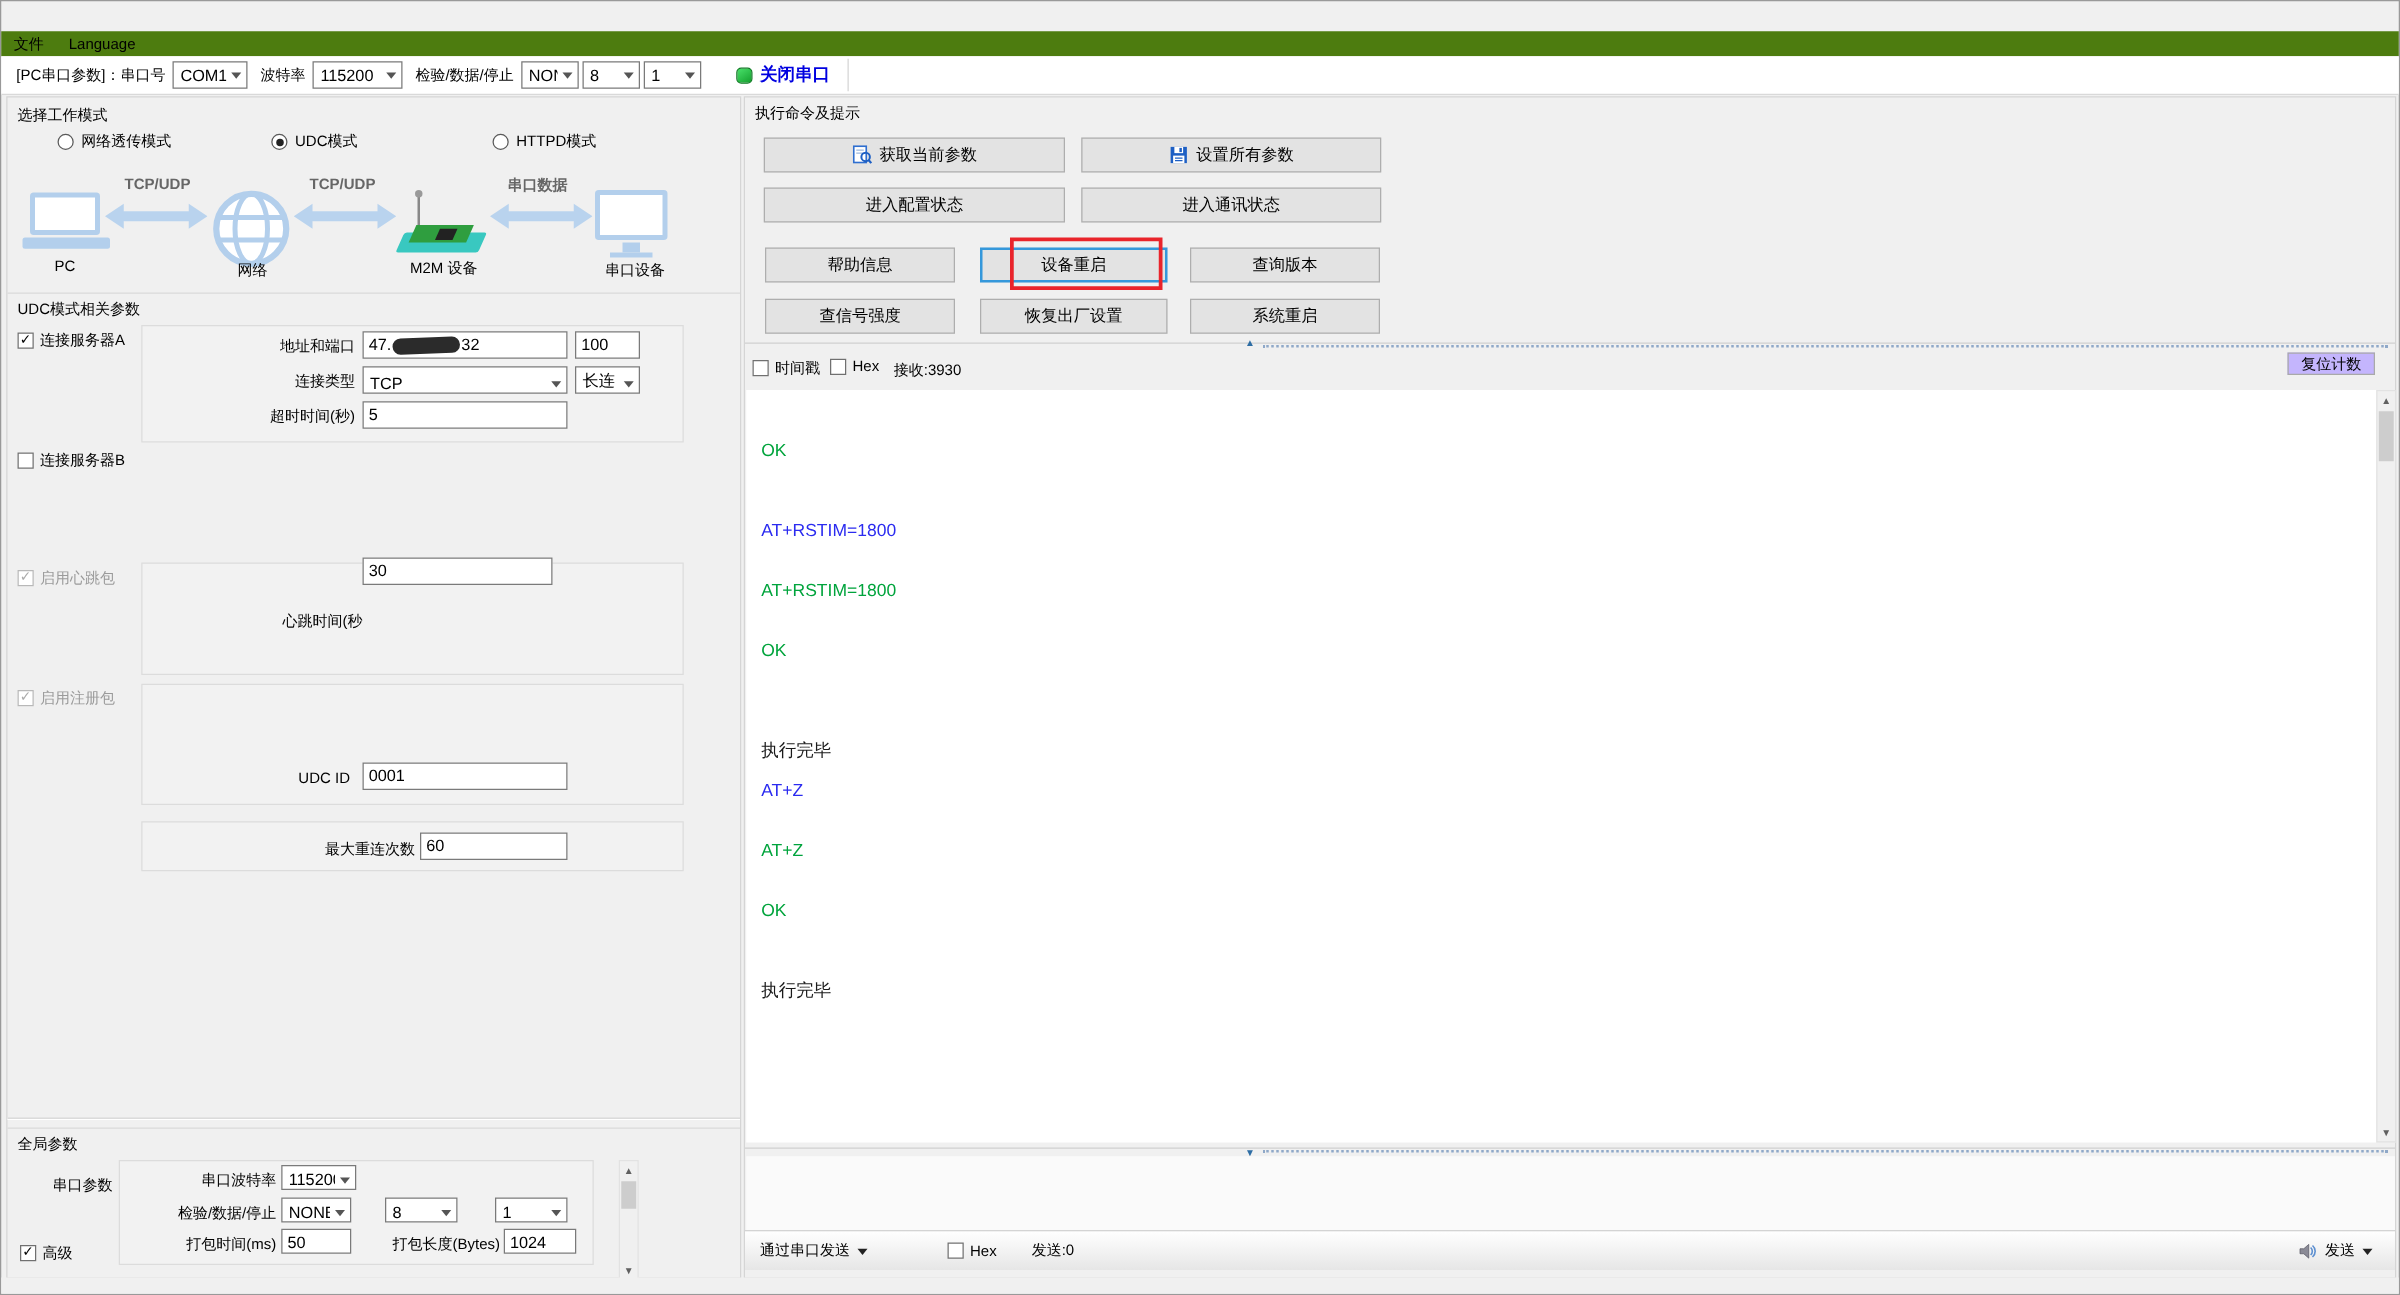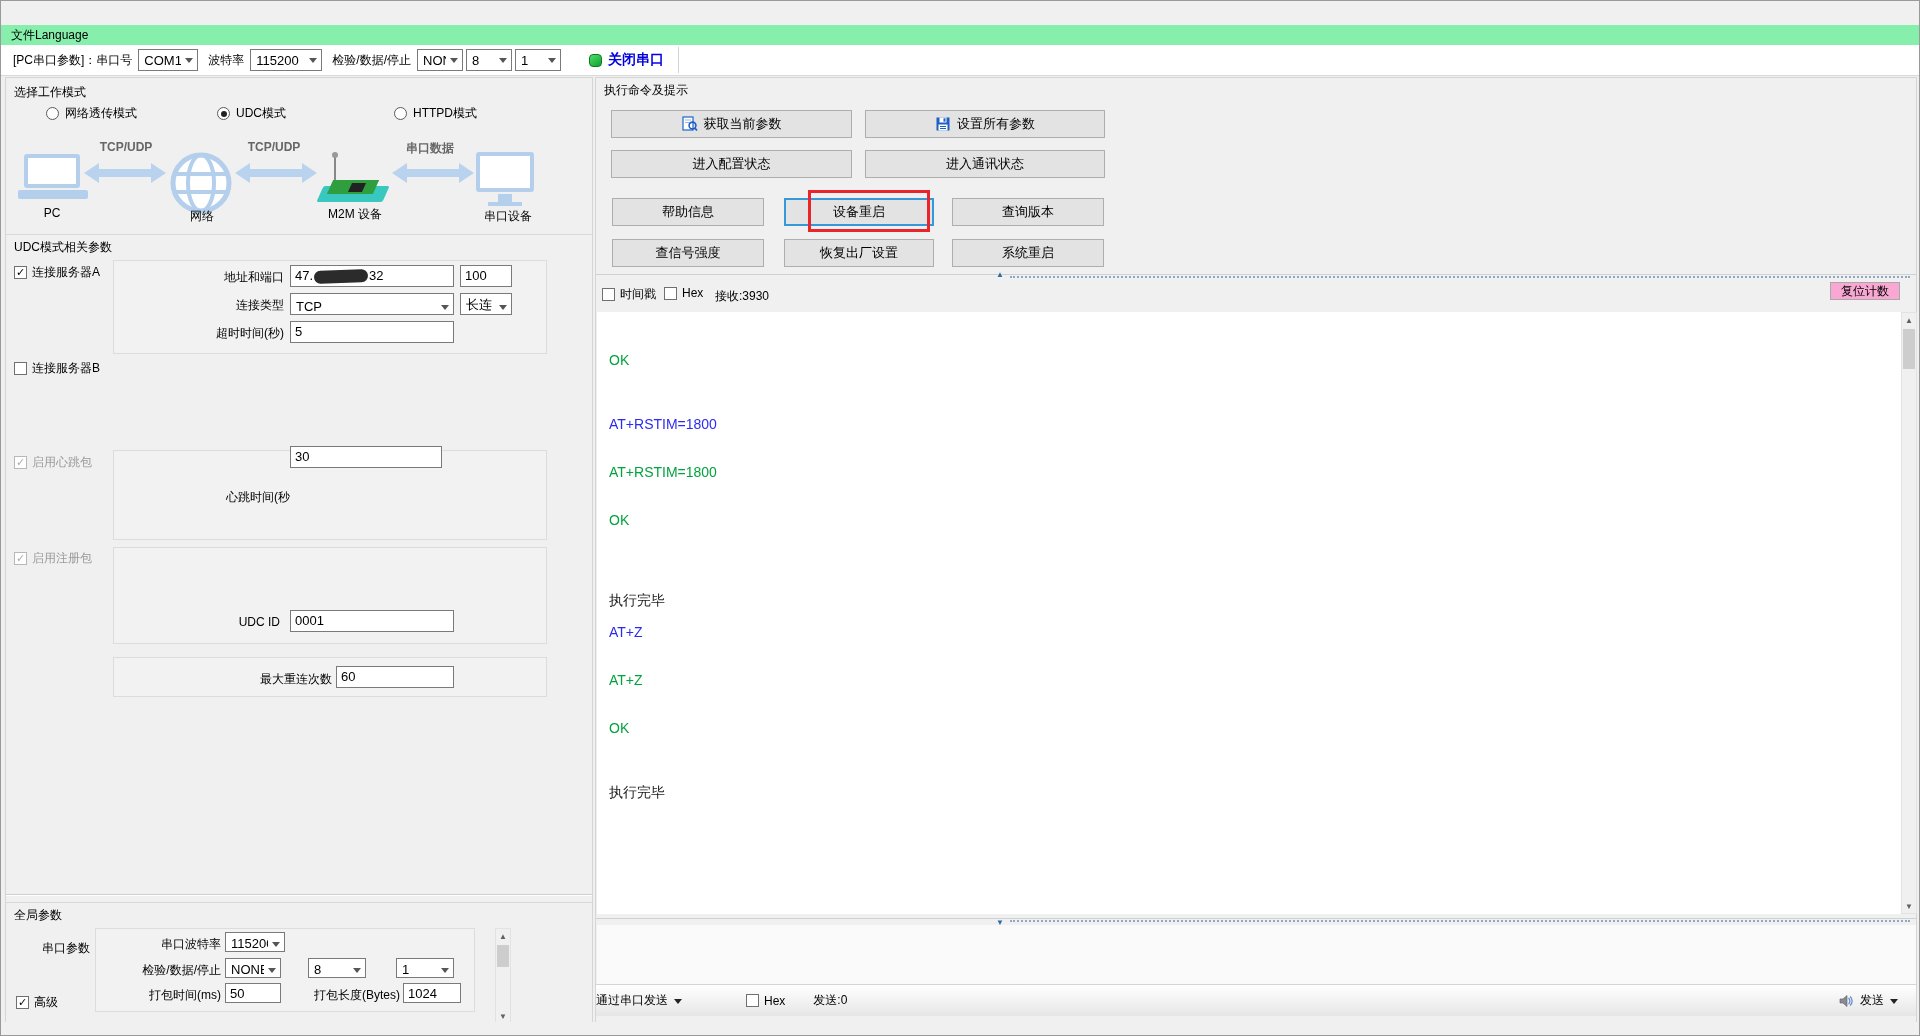"文件" .menubar { background: #86efac -> #4d7c0f; gap: none -> 20px }
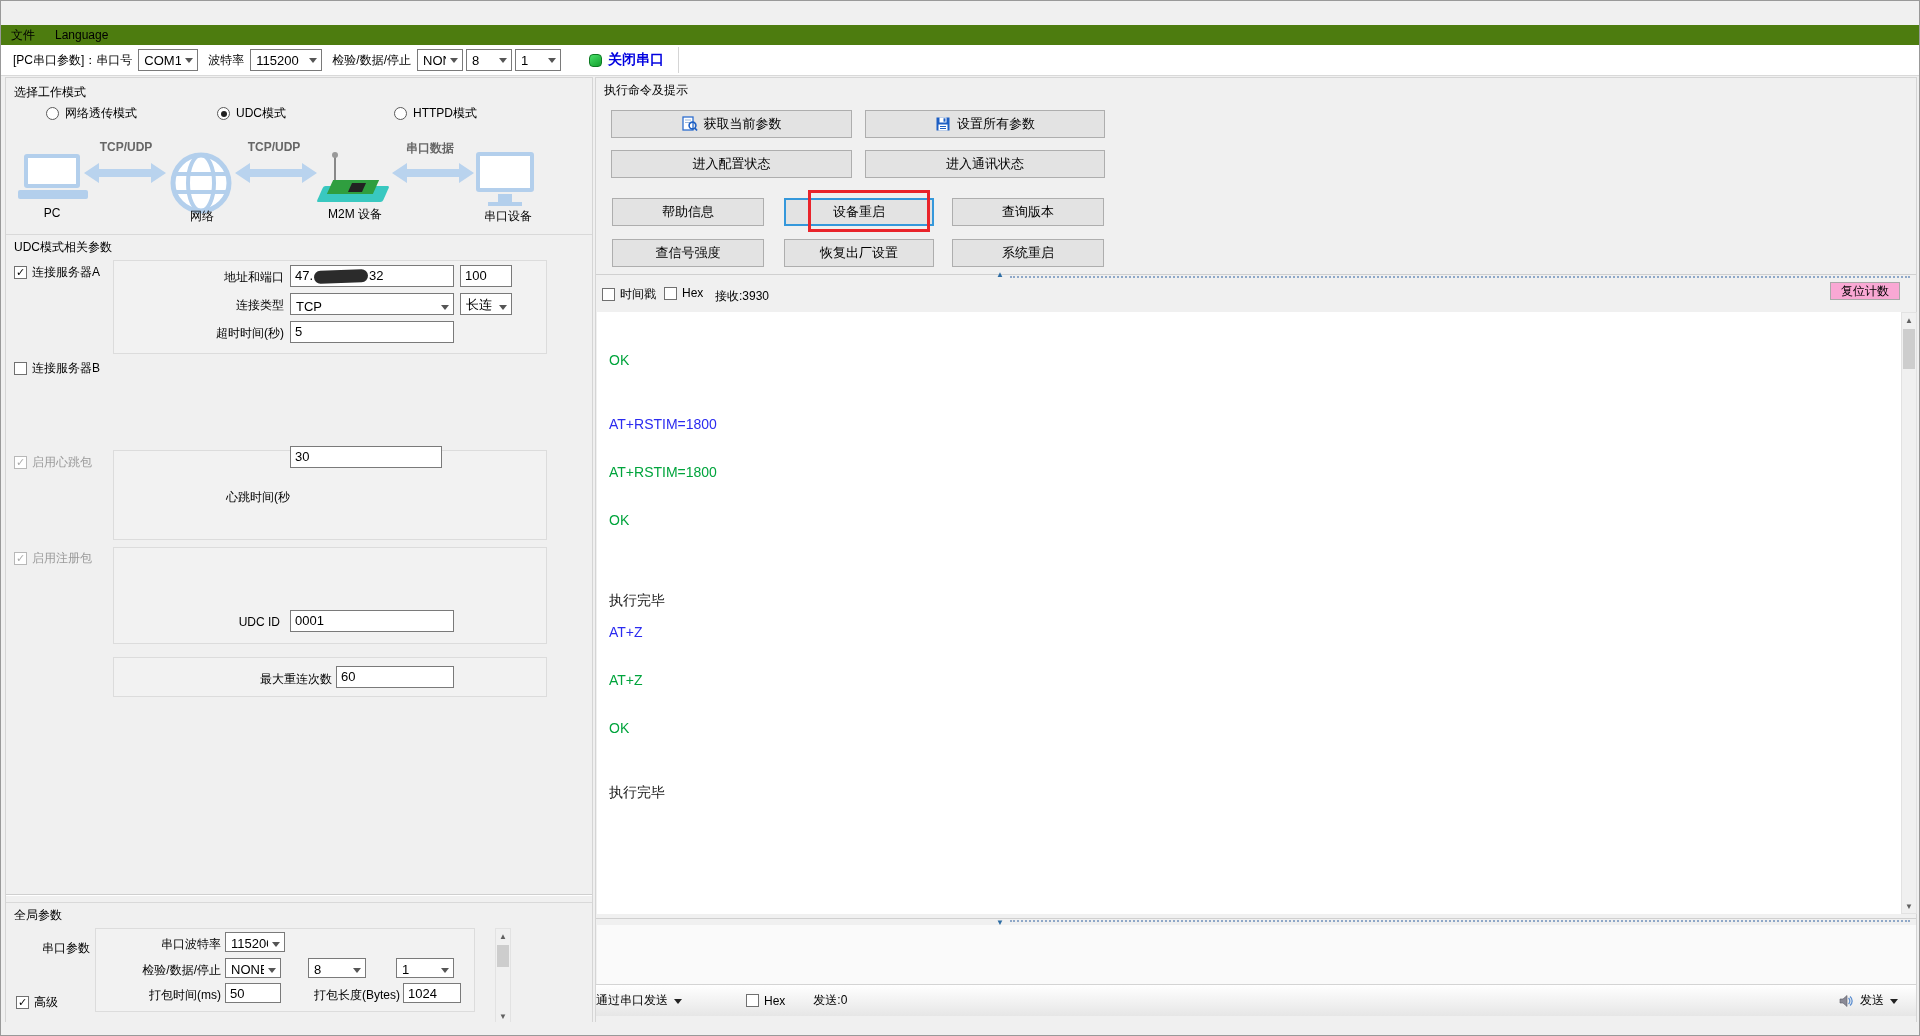"复位计数" .reset-btn { background: #f9a8d4 -> #c4b5fd }
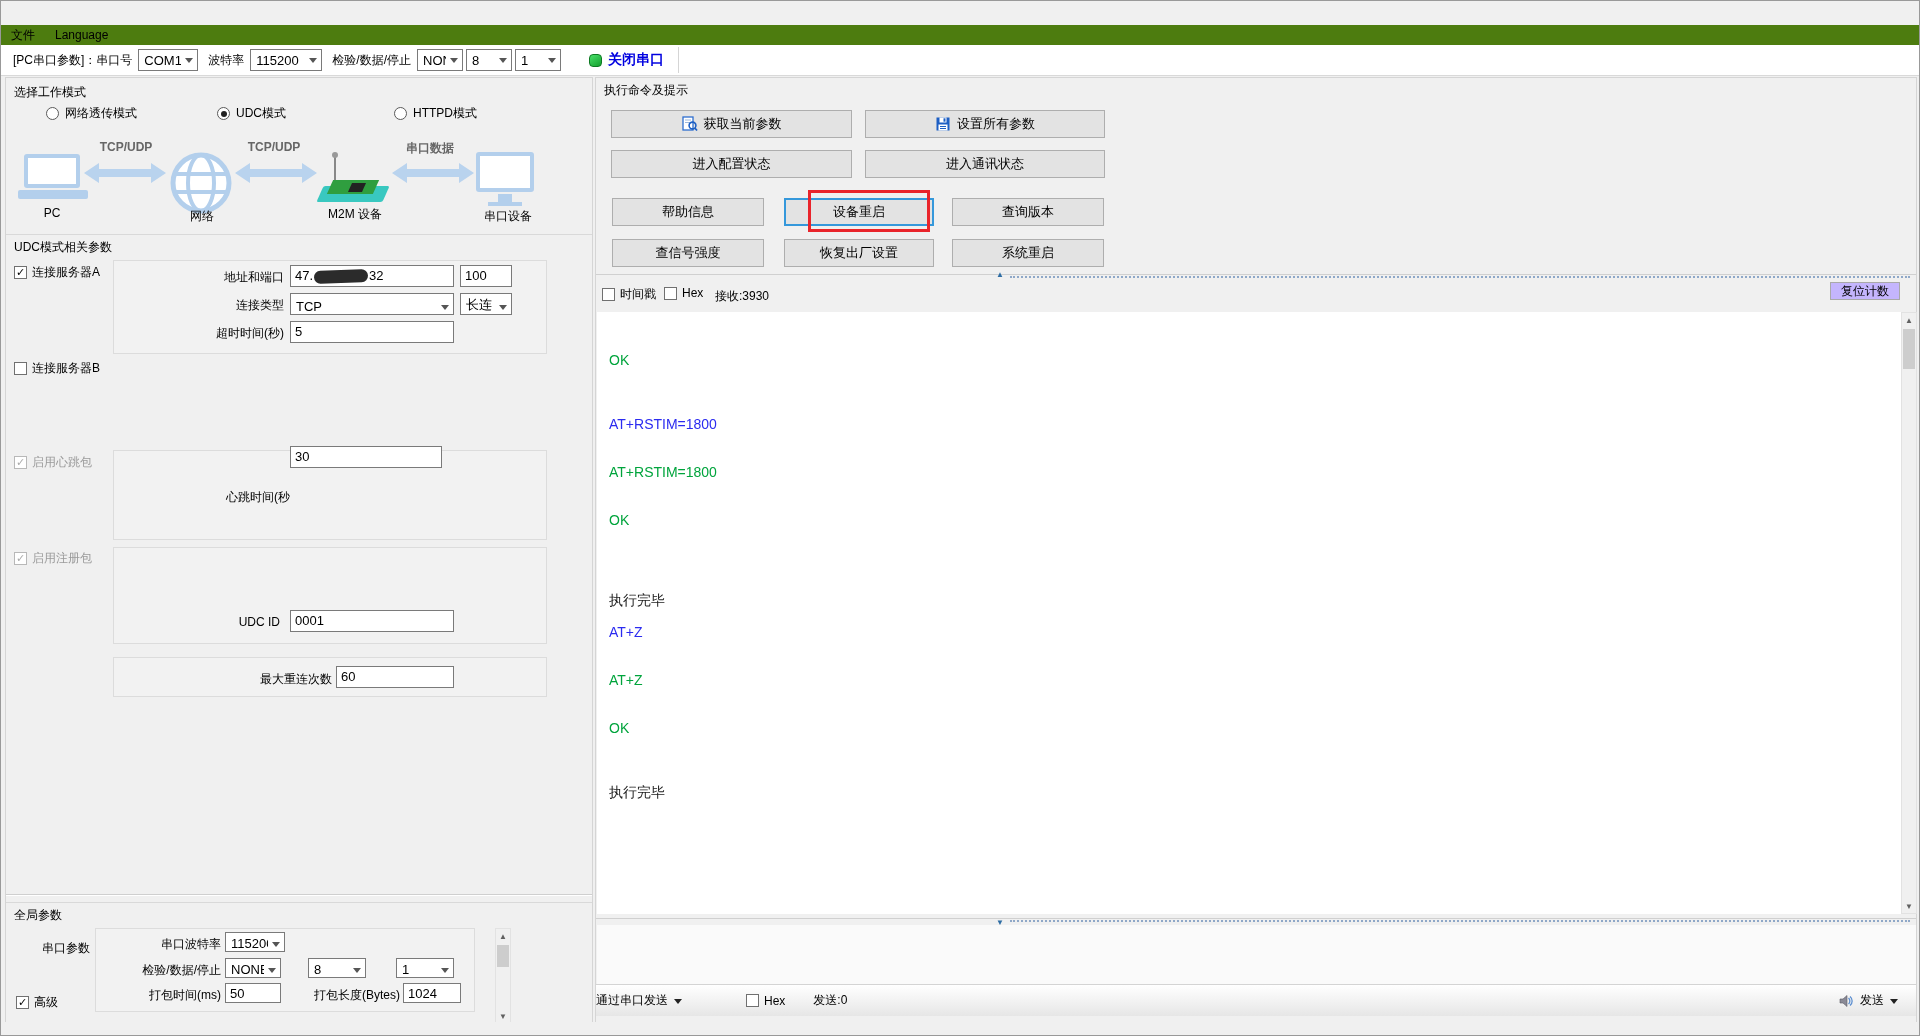"通过串口发送" span { margin-left: none -> 12px }
